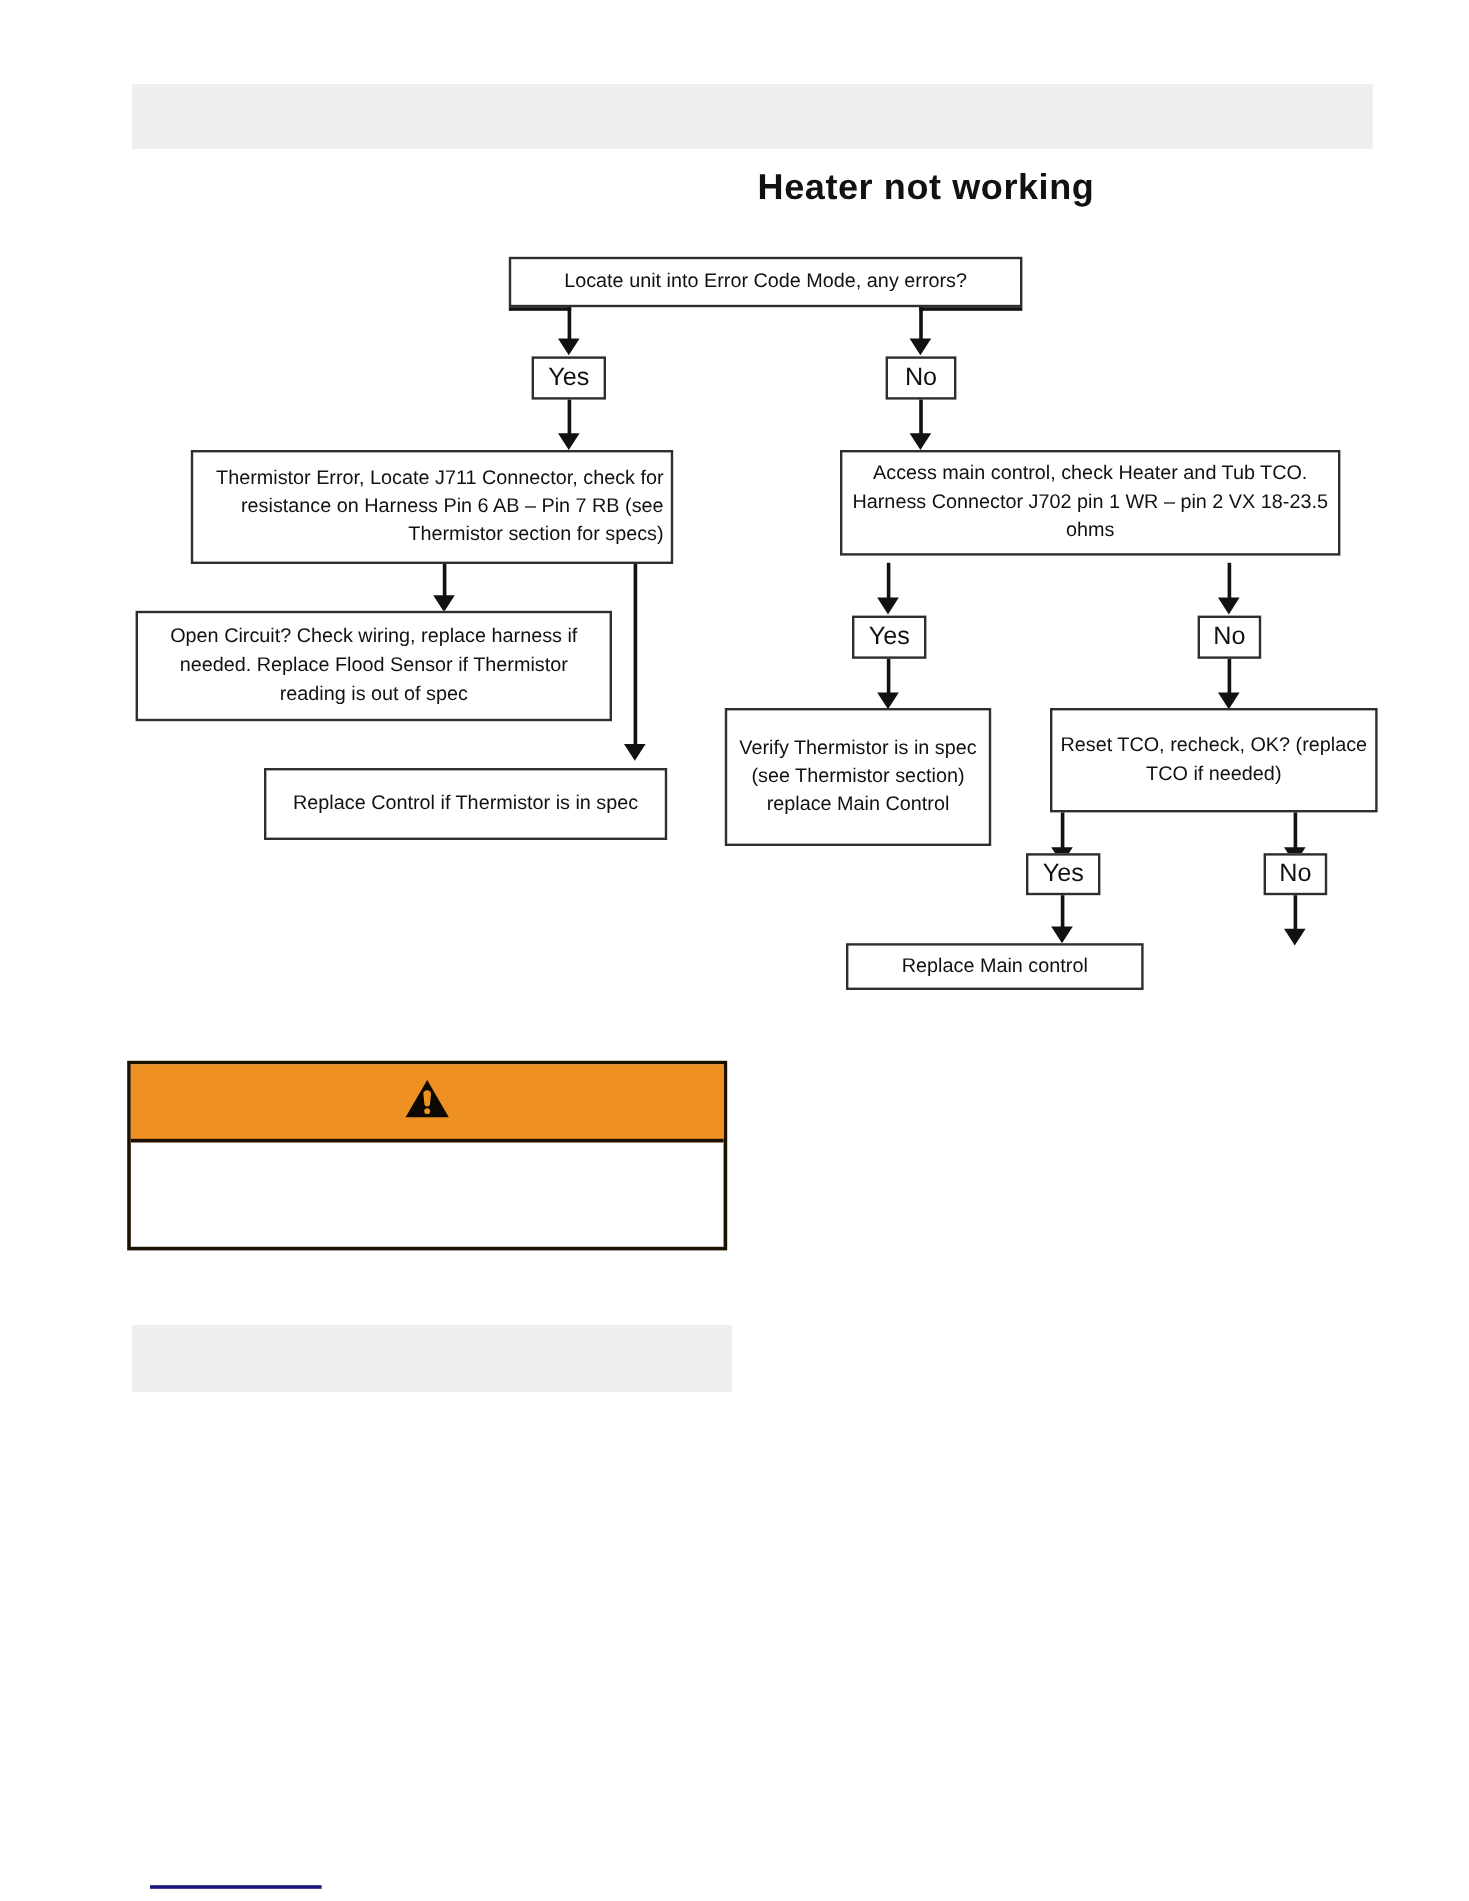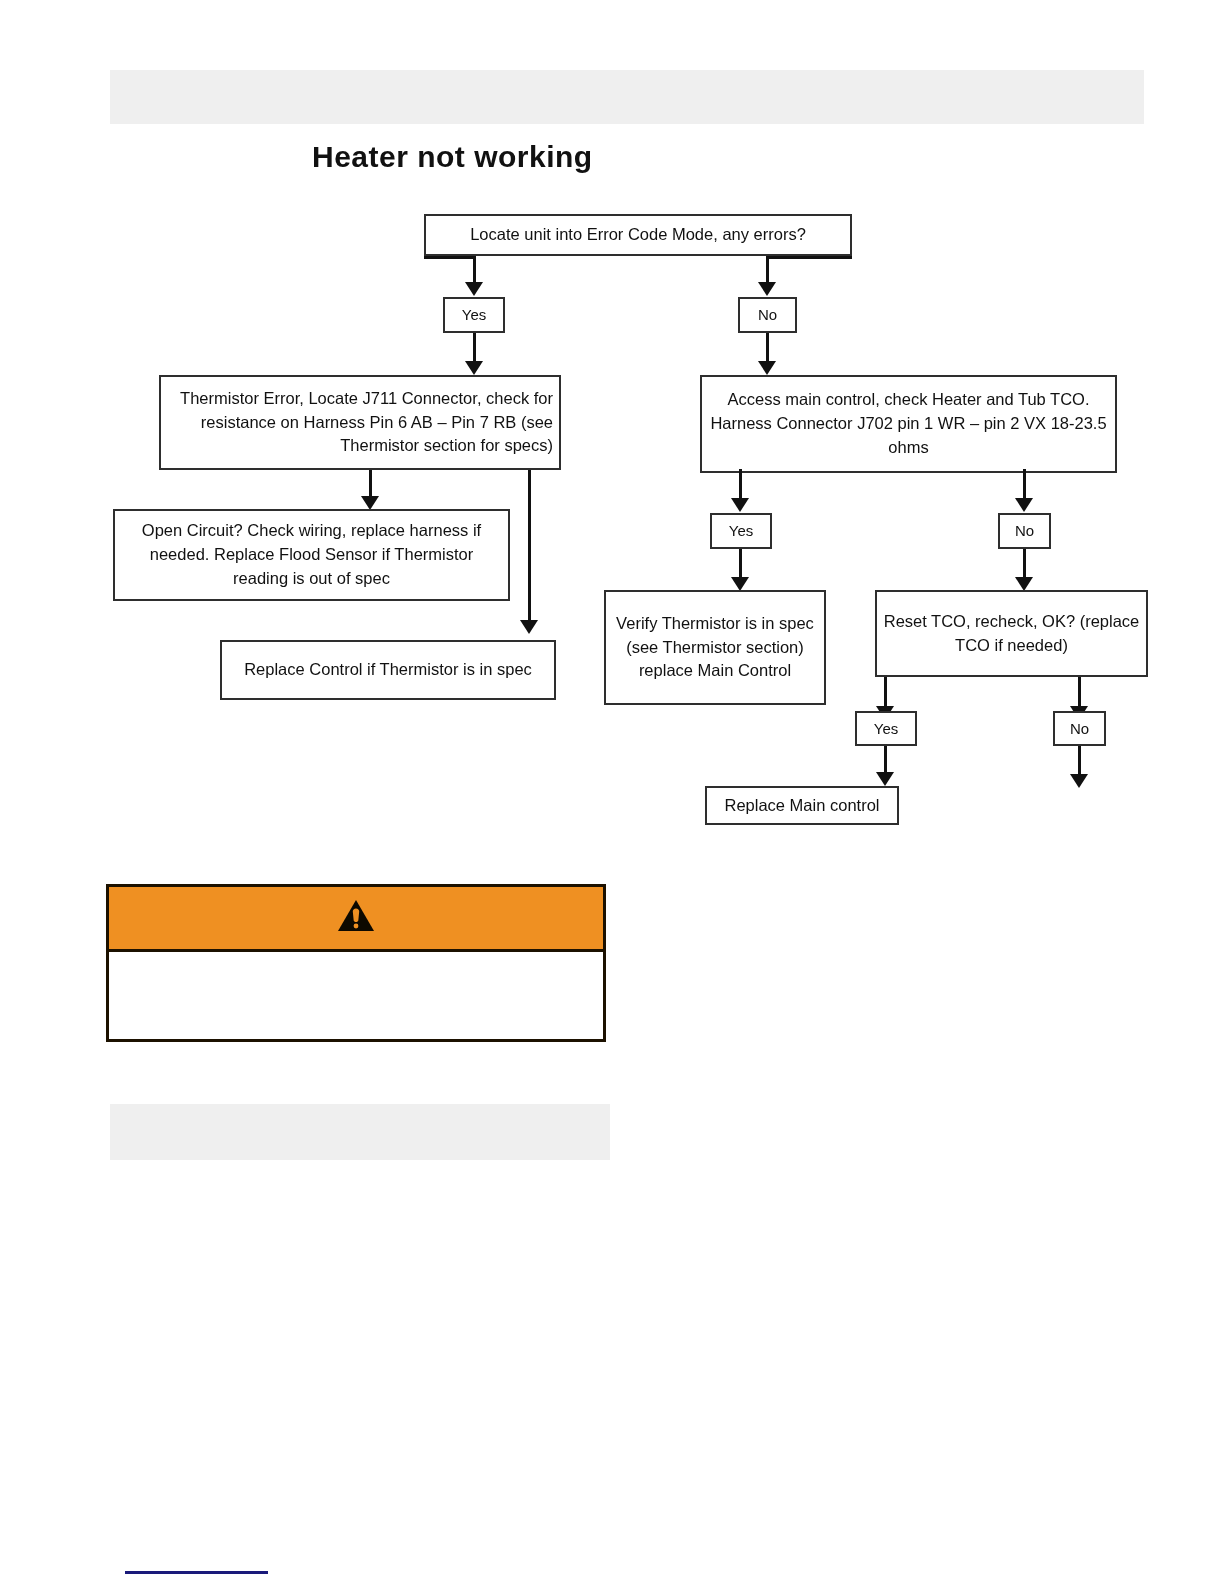"Heater not working" #chart-title { text-align: left -> right }
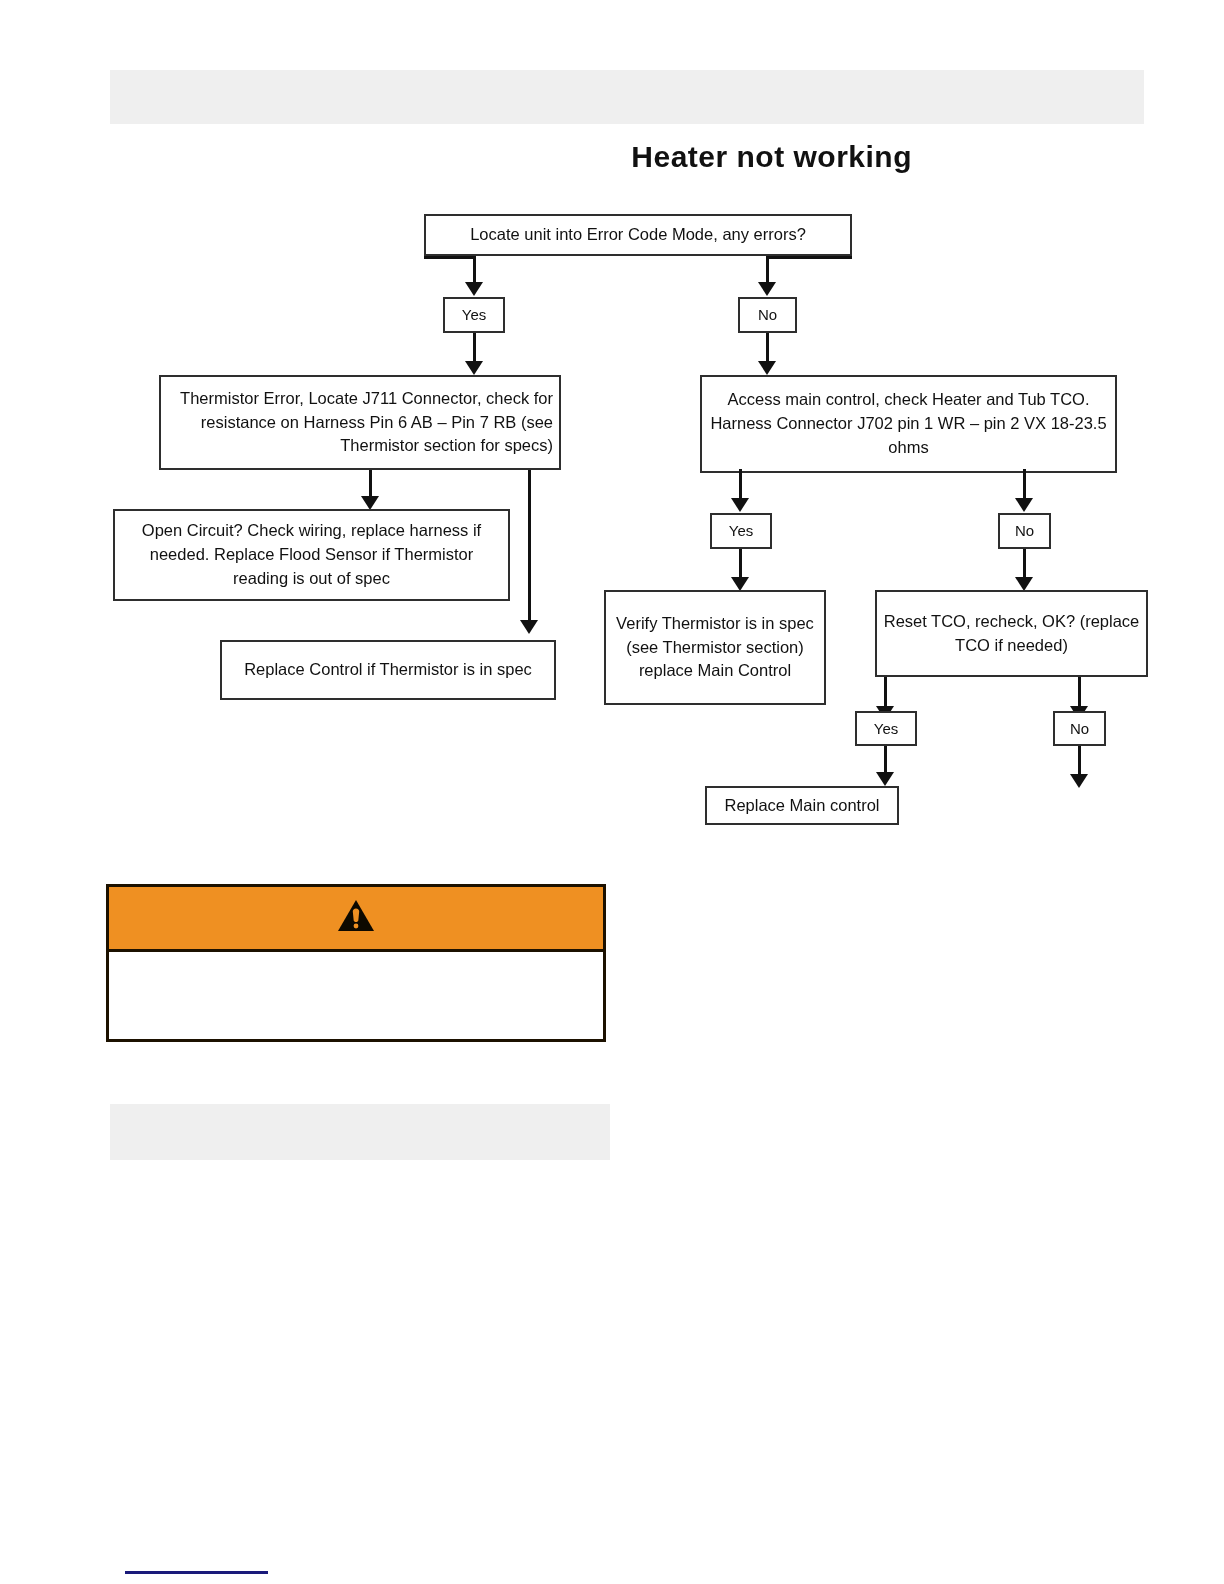"Yes" .node.small { font-size: 15px -> 21px }
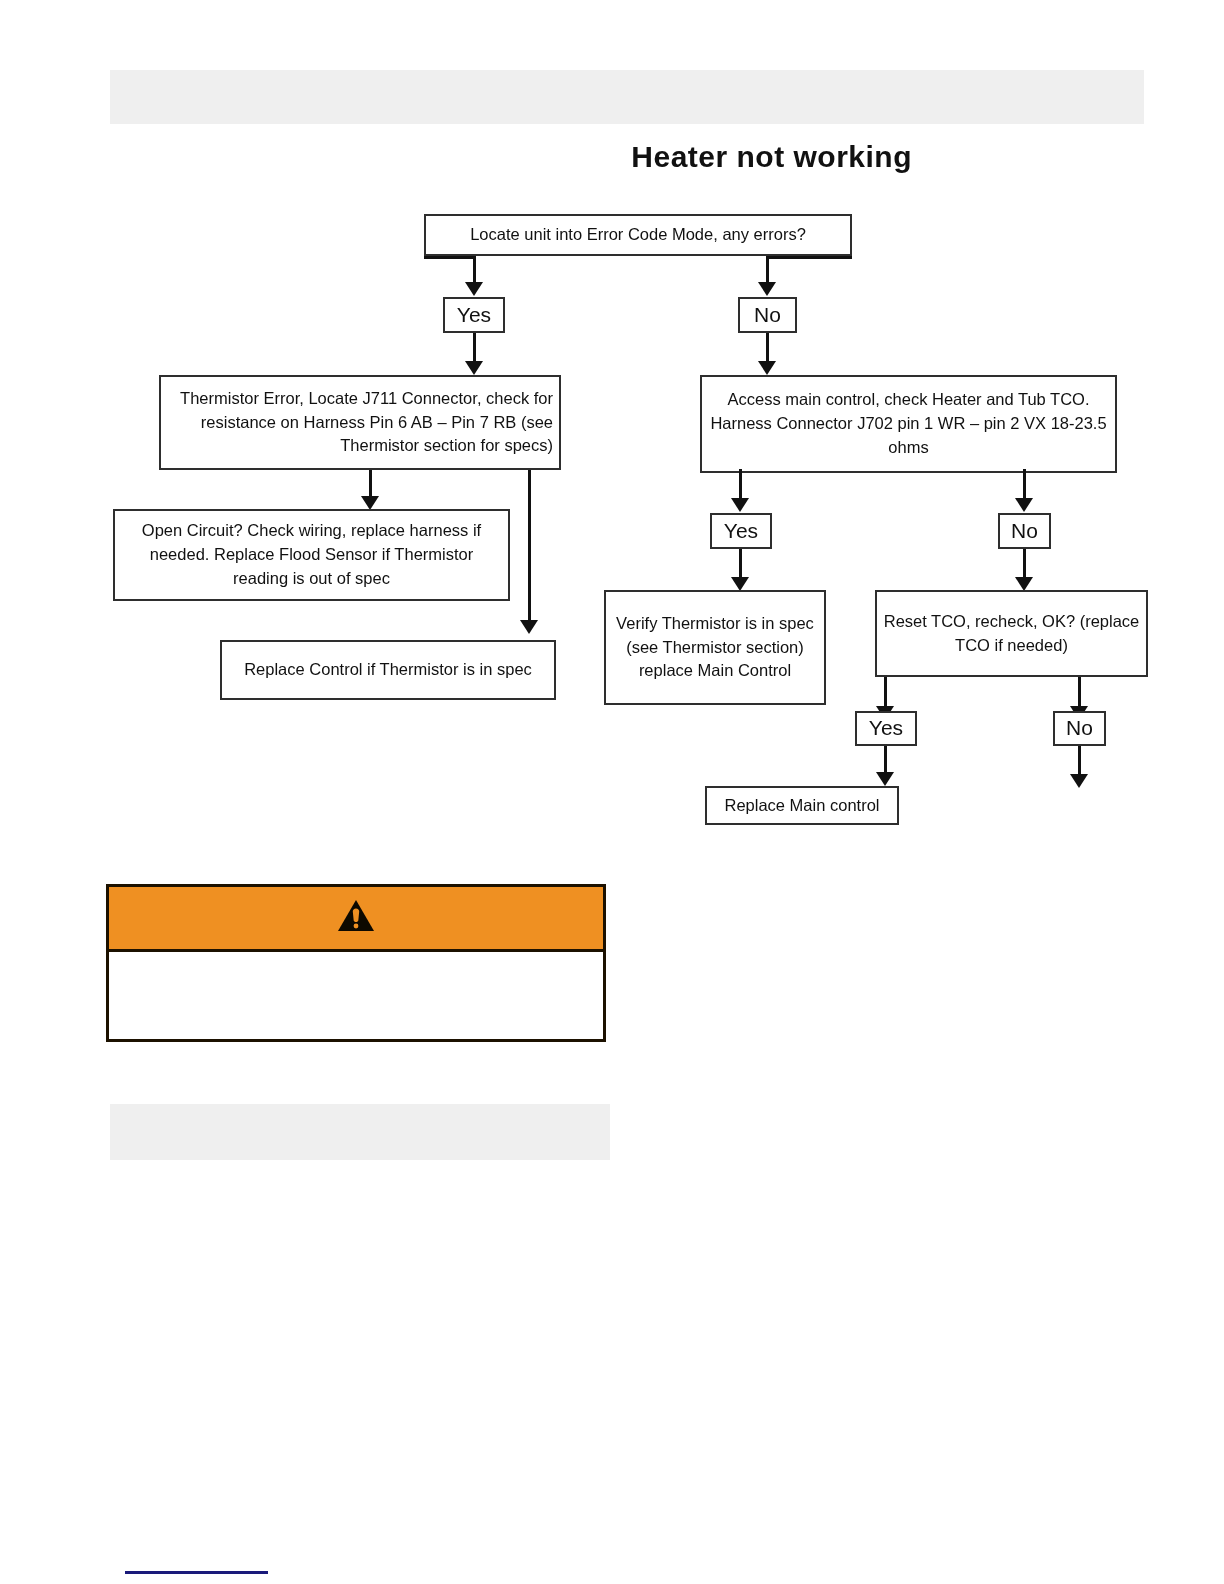"Access main control, check Heater" div.abs { height: 98px -> 88px }
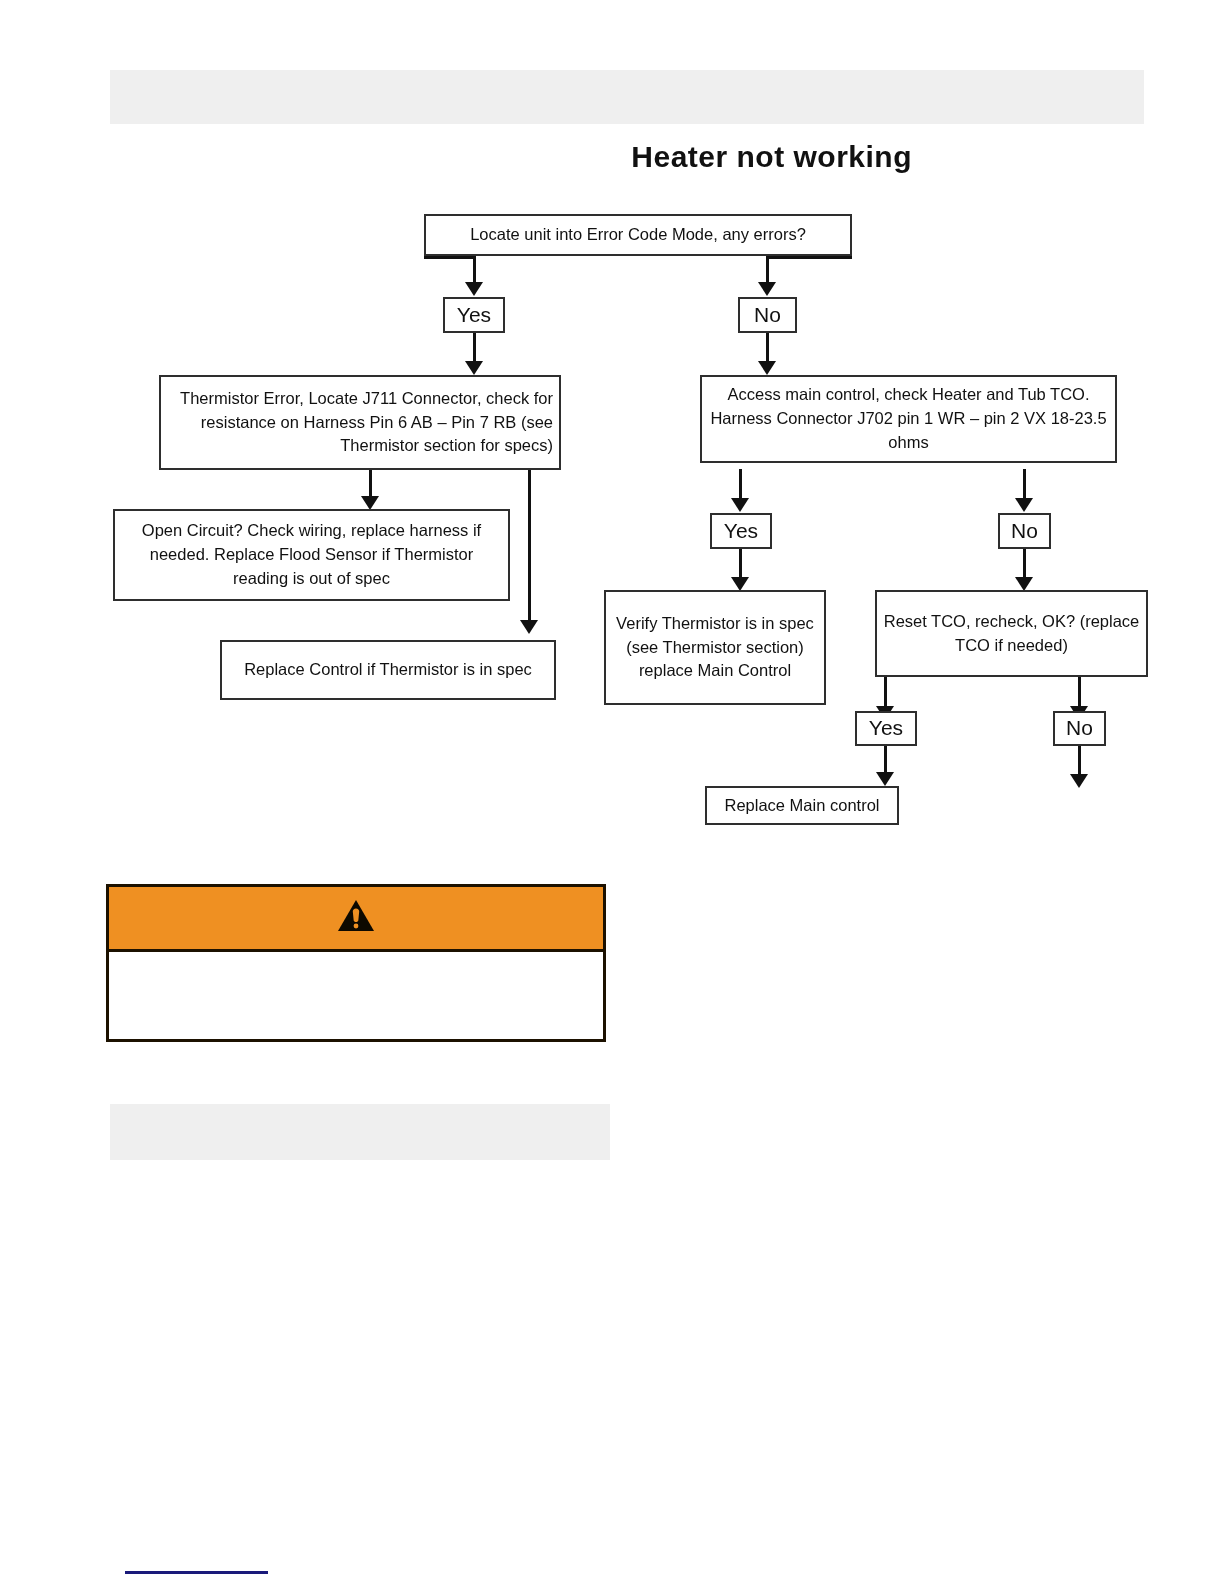"Replace Main control" div.abs { width: 194px -> 248px }
